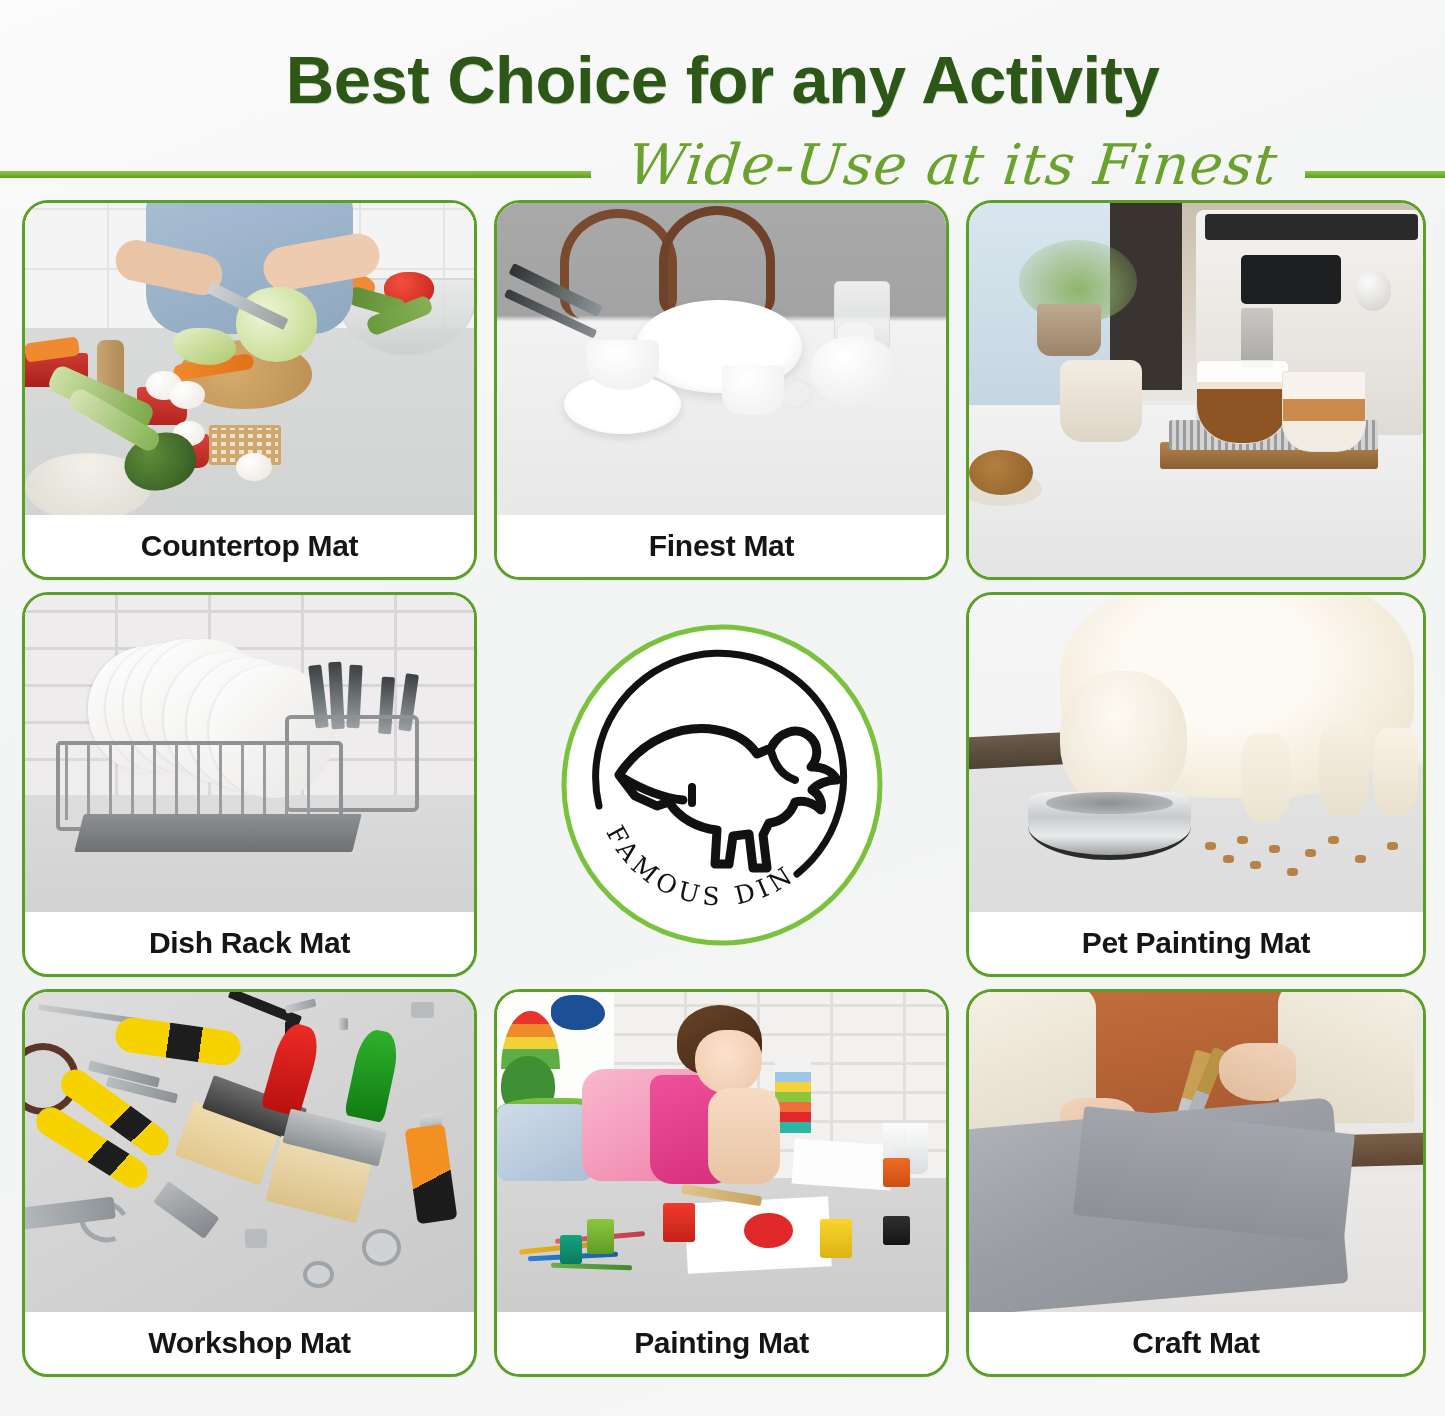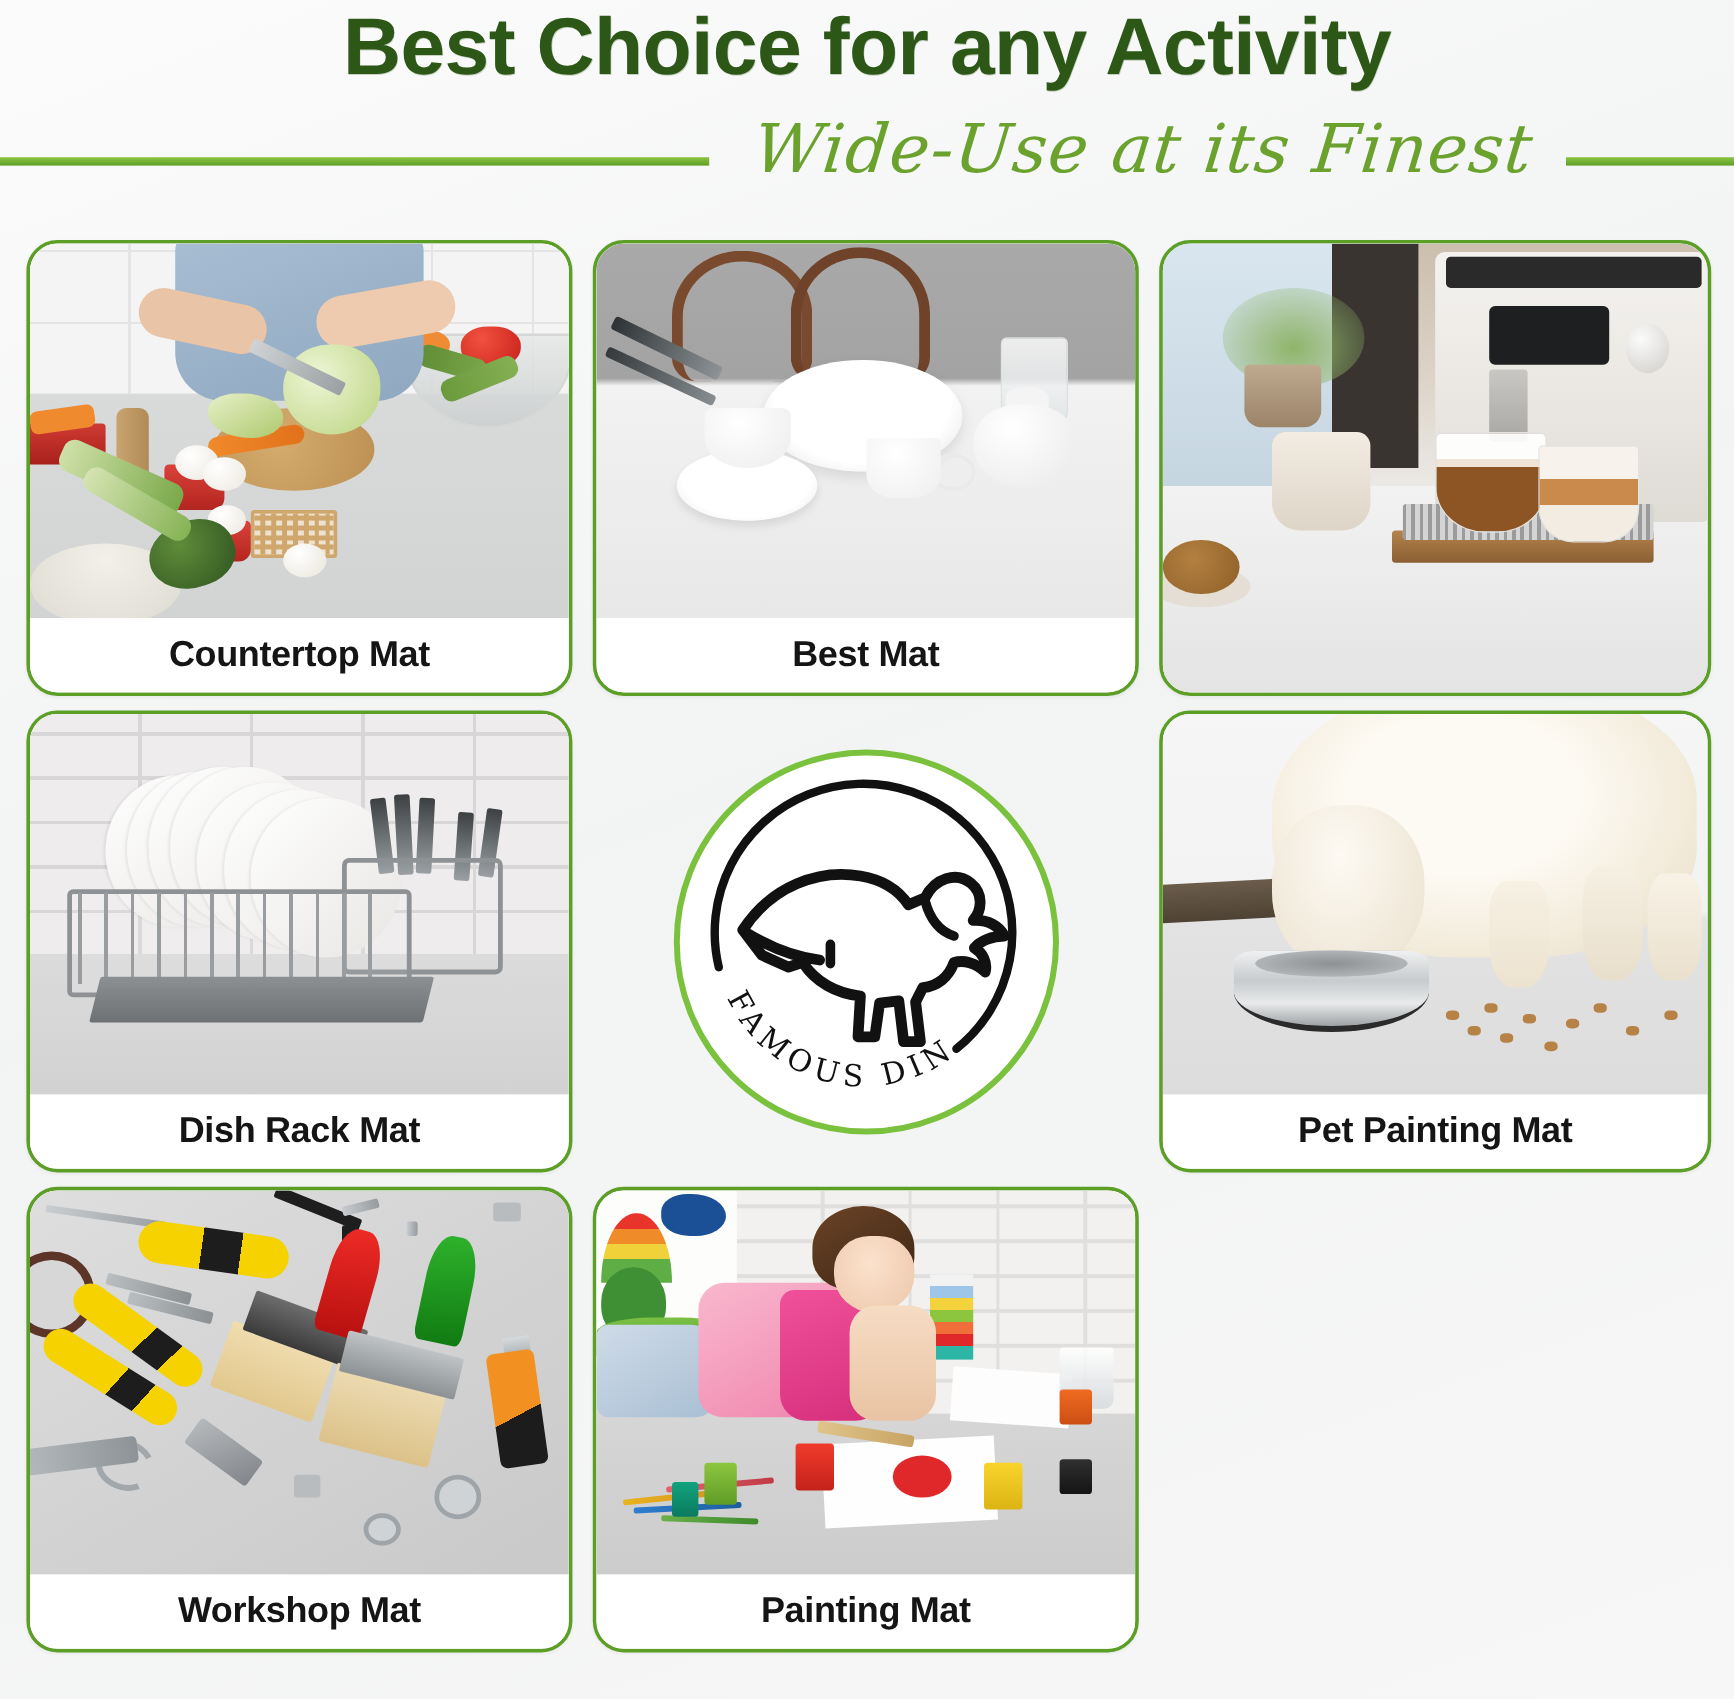"Best Choice for any Activity" .header { margin-top: none -> 40px }
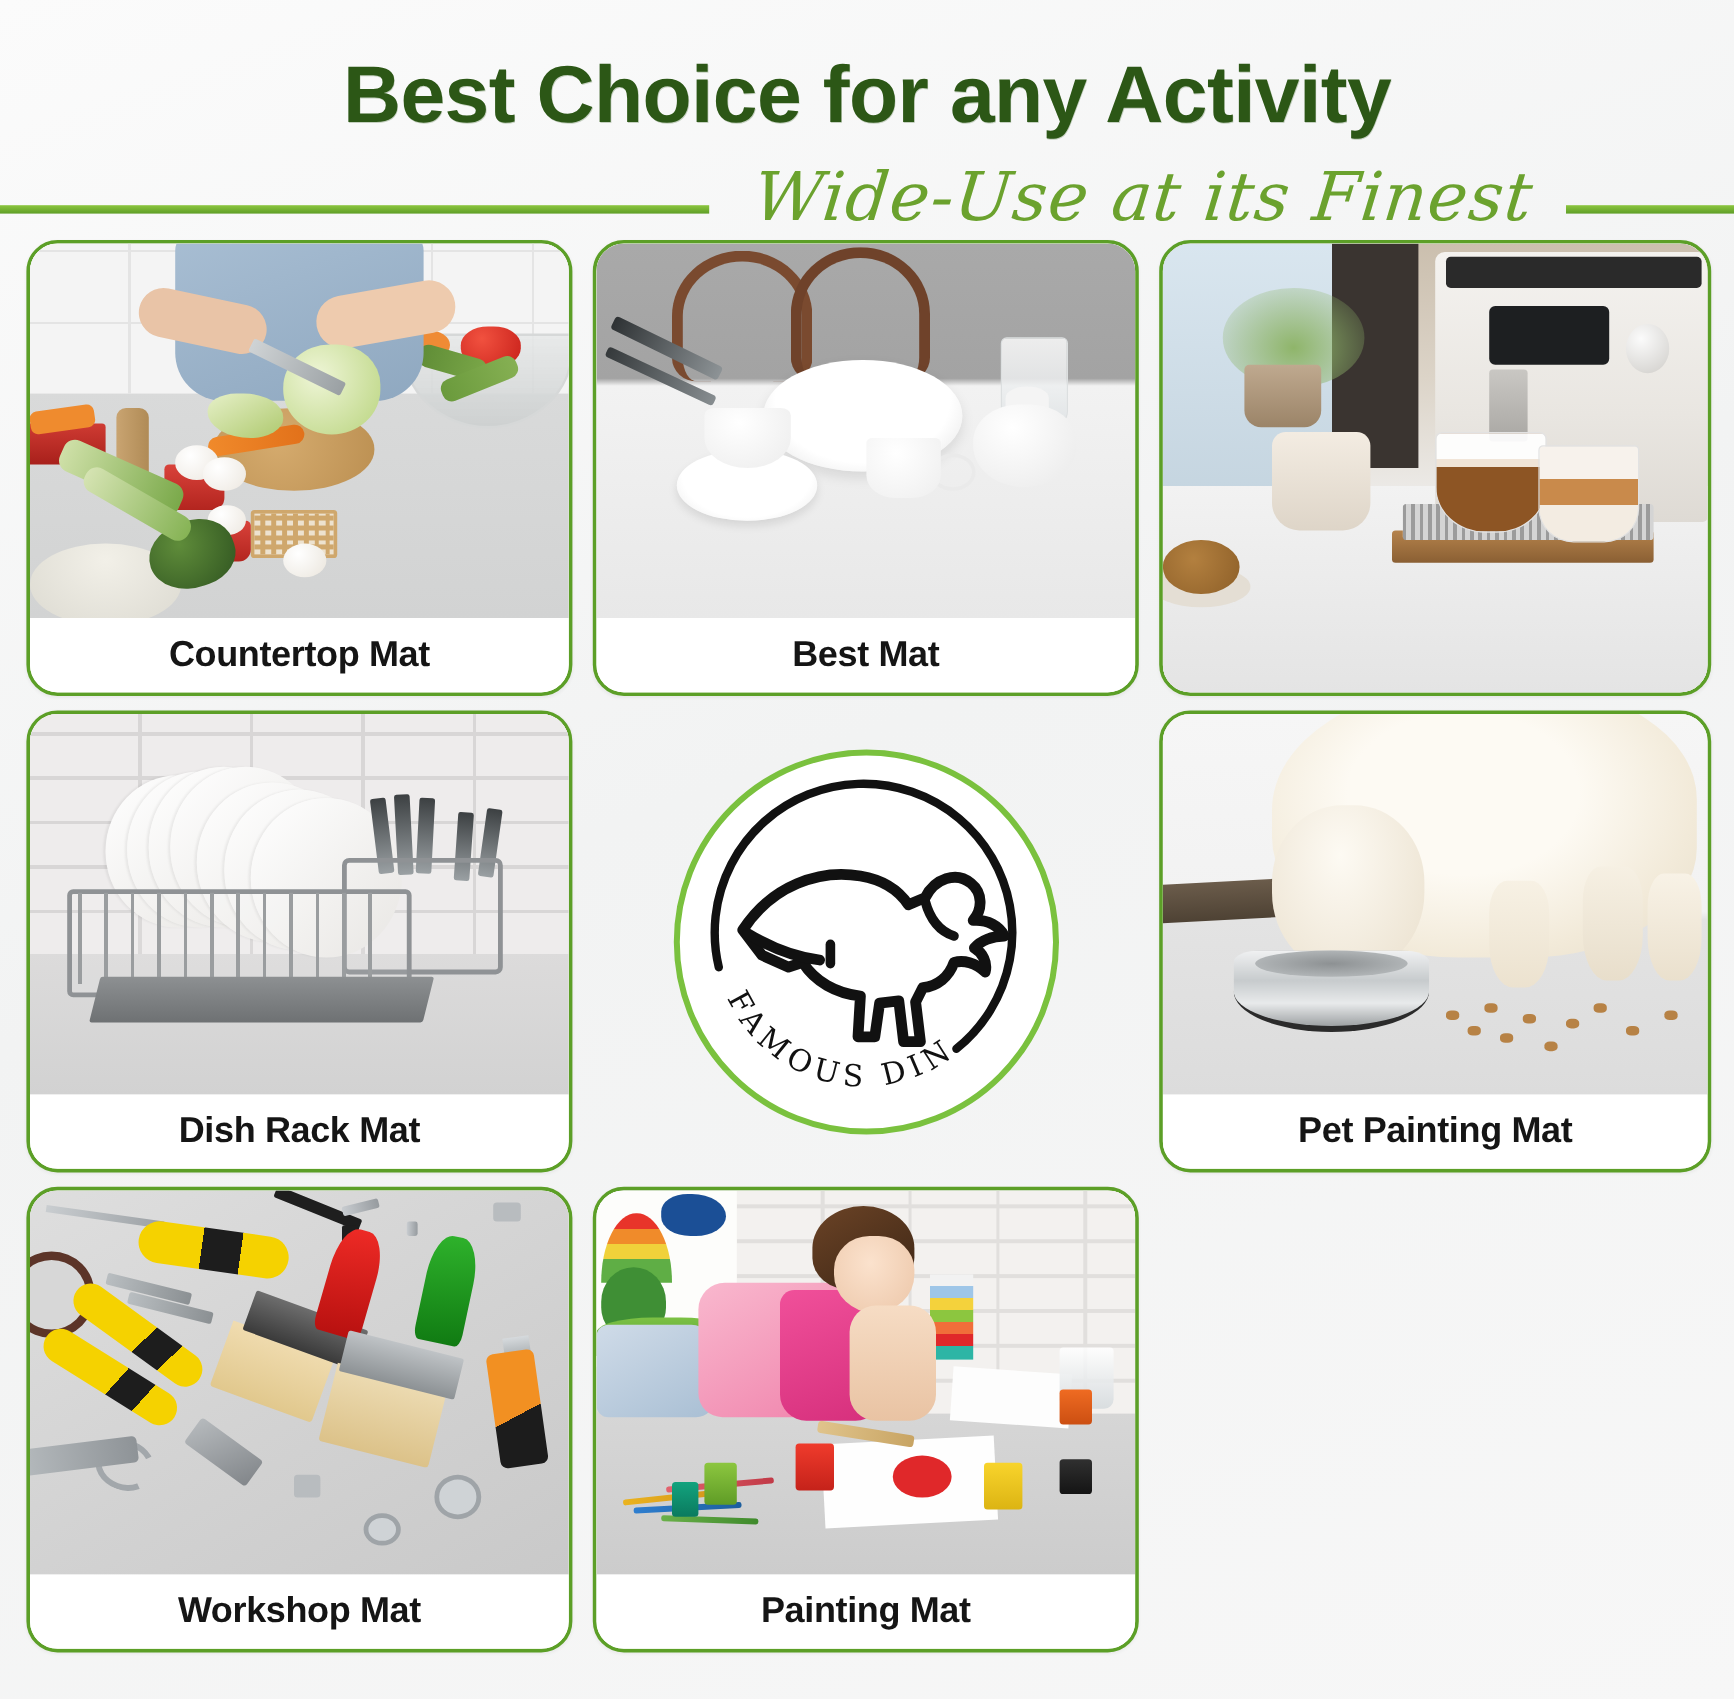"Best Mat" div.card-caption { text: Best -> Finest }
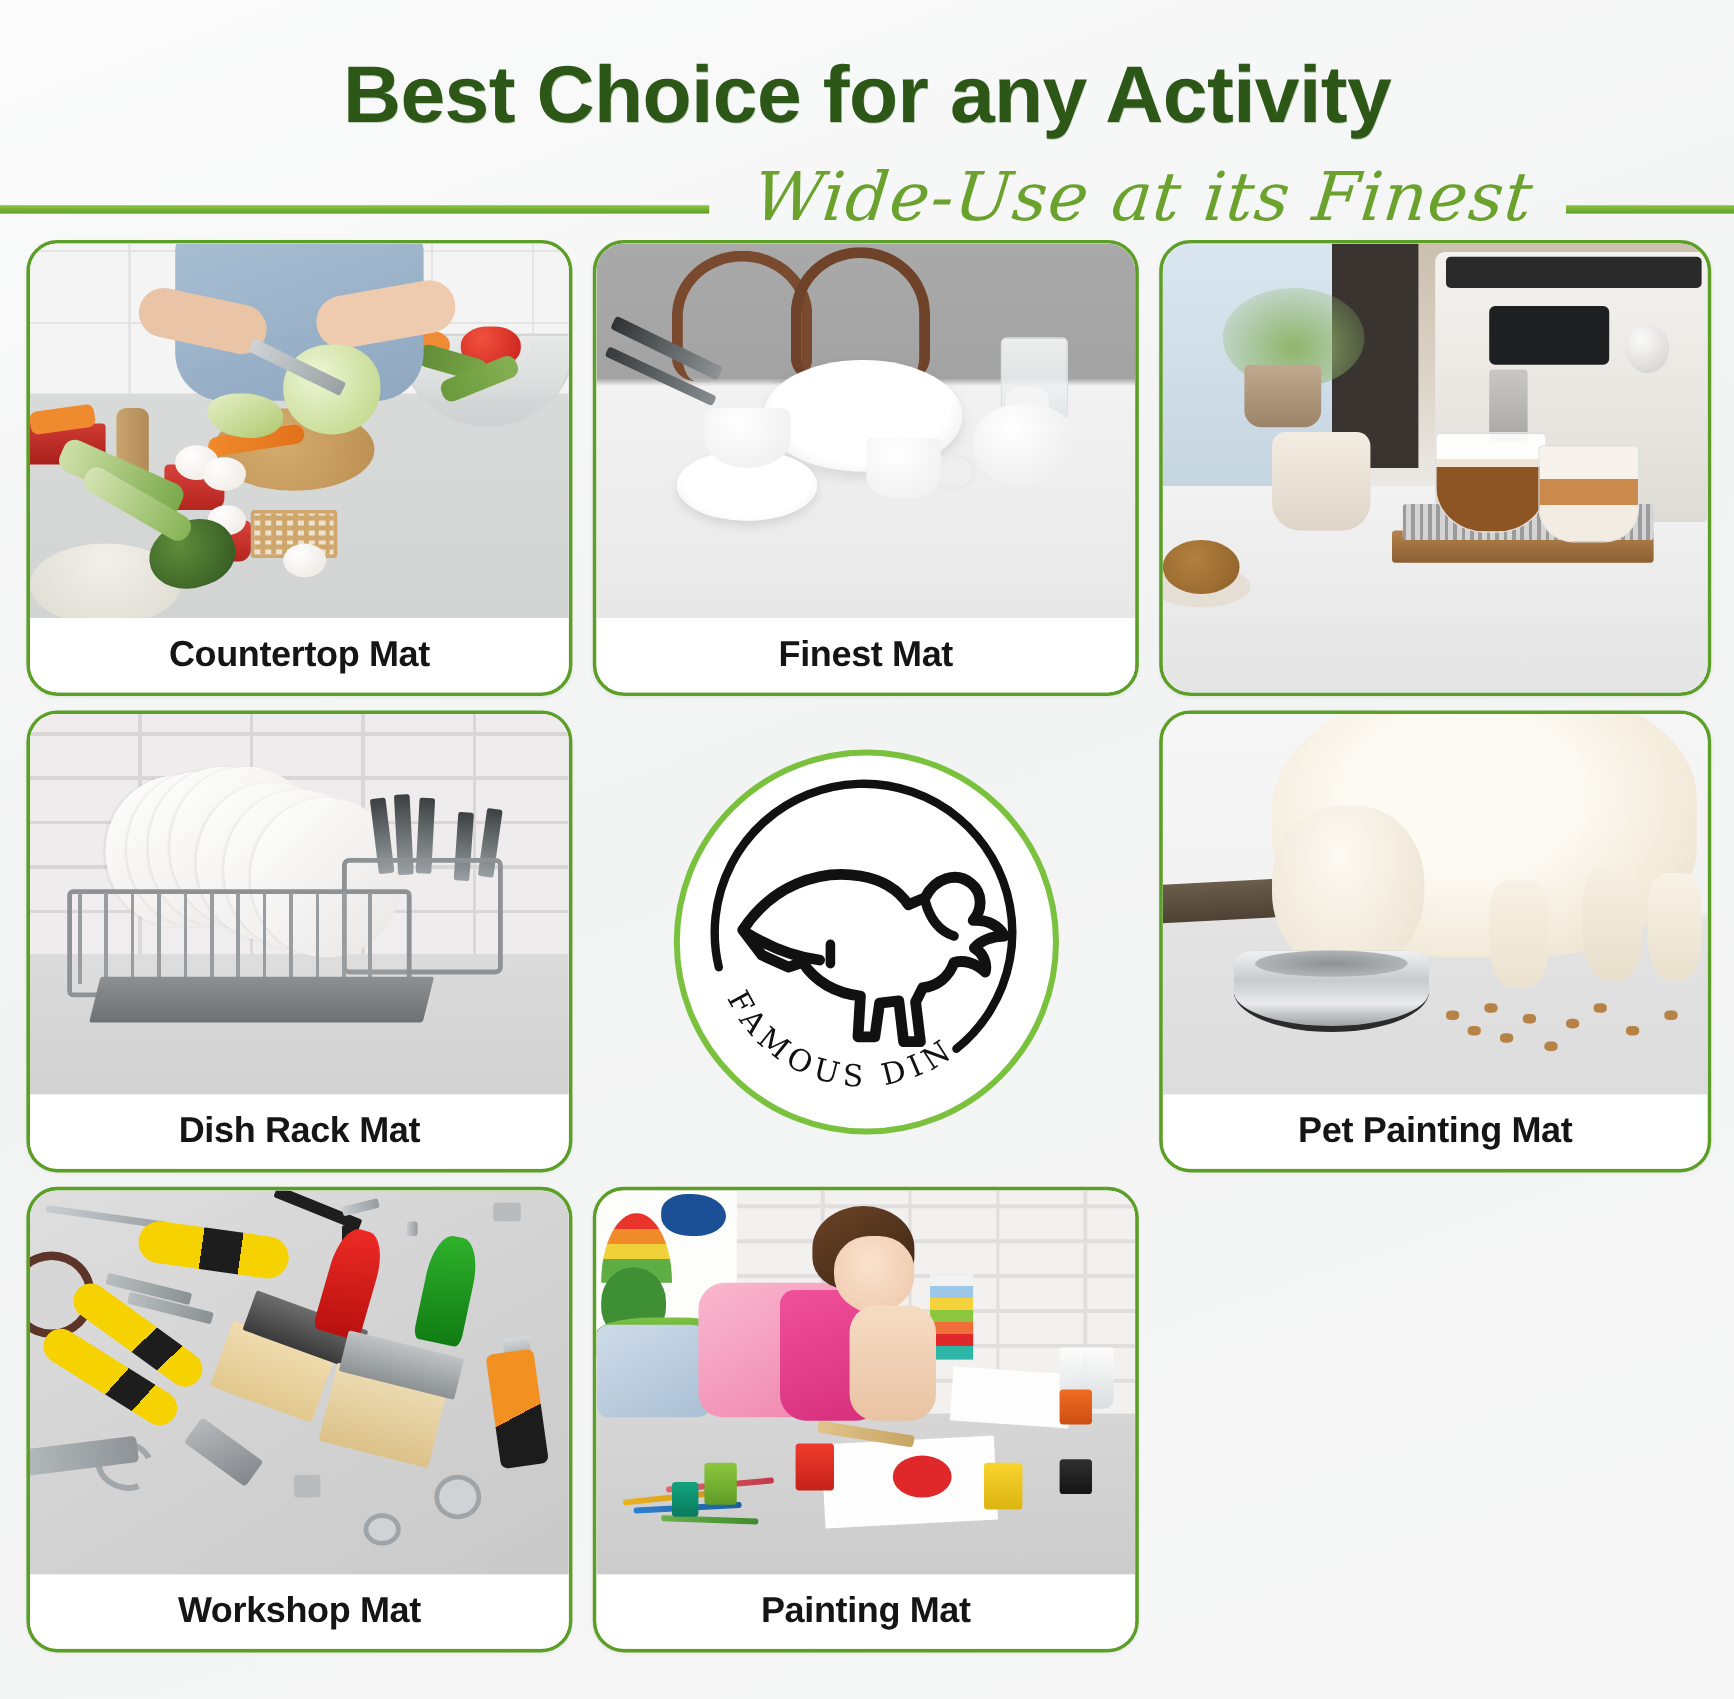"Craft Mat" div.card { html: none -> <div> <div> <div></div> <div></div> <div></div> <div></div> <div></div> <div></div> <div></div> <div></div> <div></div> <div></div> <div></div> <div></div> </div> <div>Craft Mat</div> </div> }
